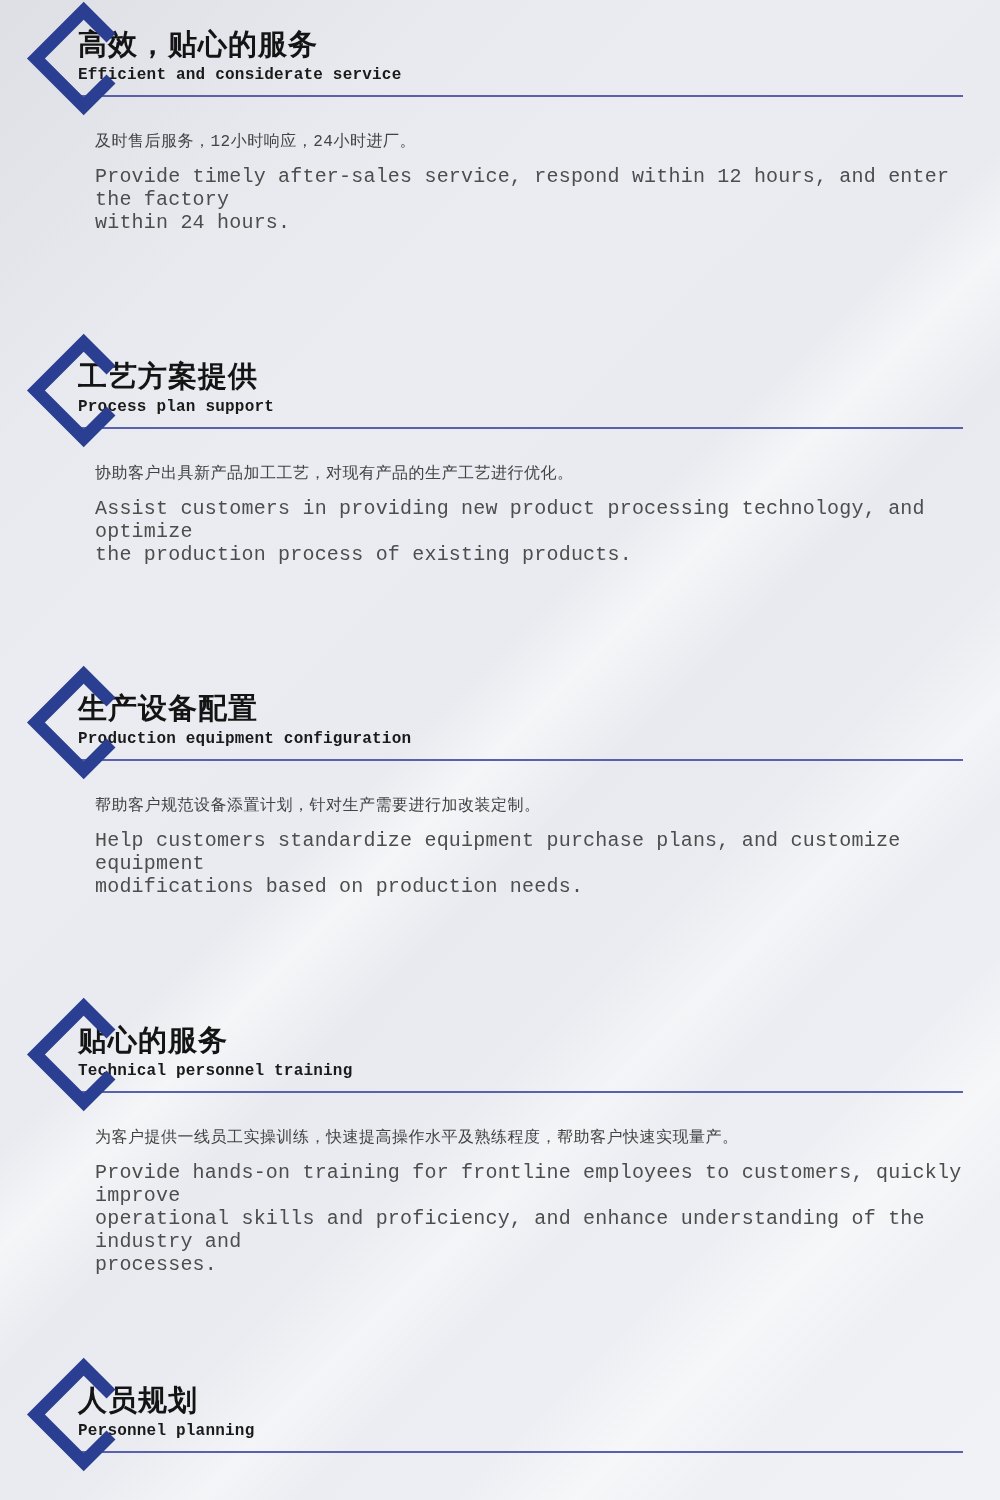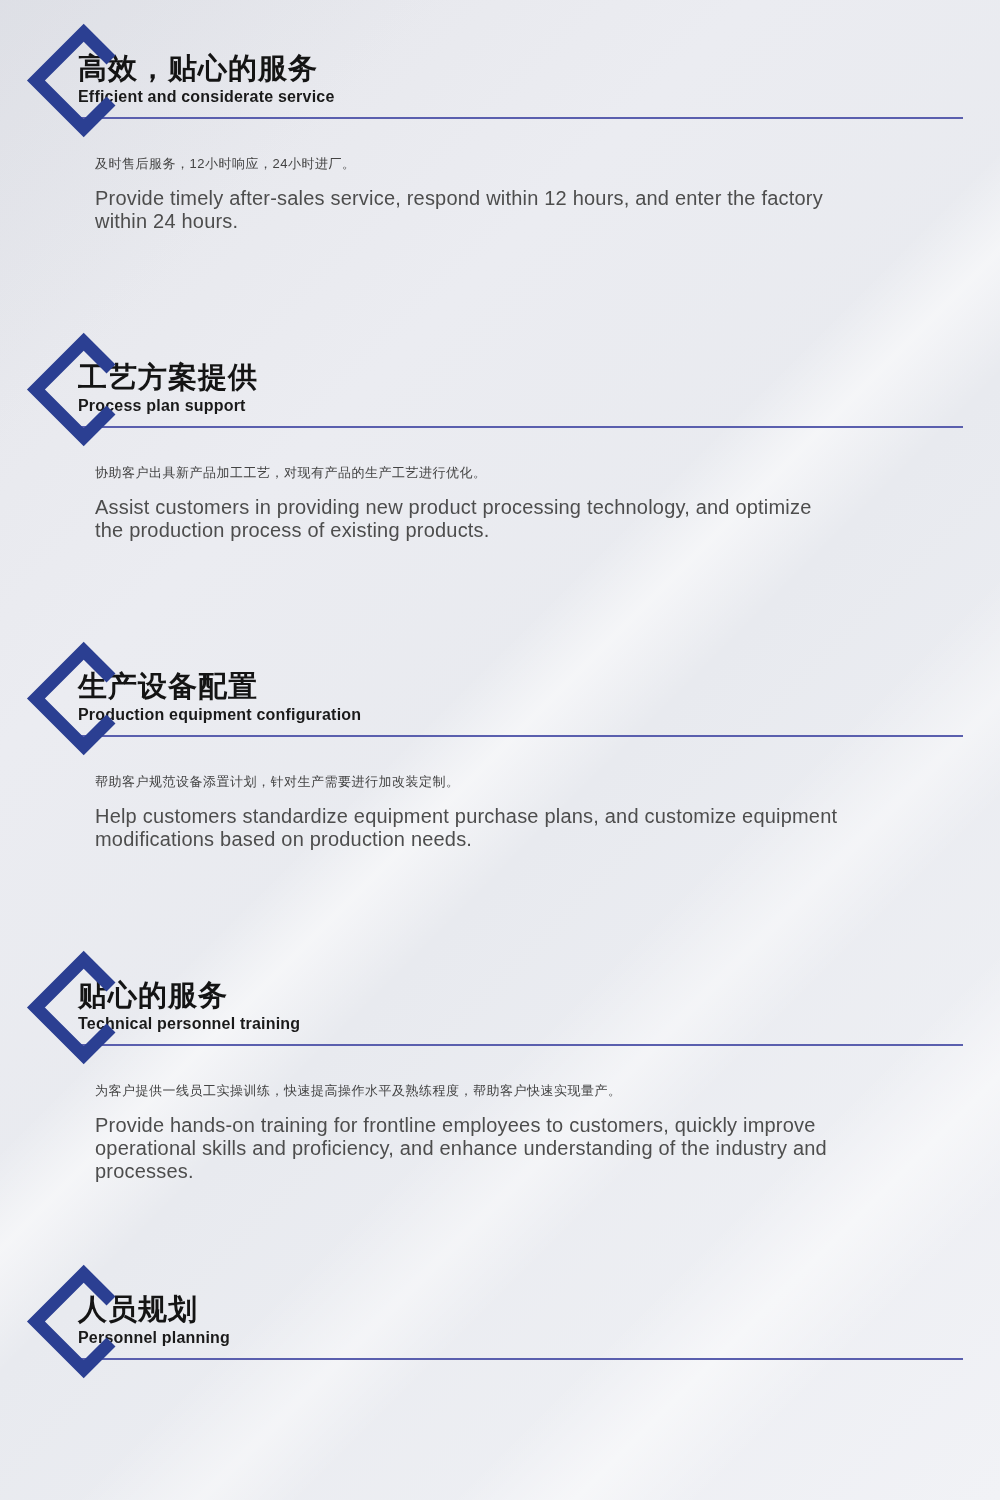"高效，贴心的服务" main { font-family: none -> Liberation Mono, monospace; padding-top: 26px -> 4px }
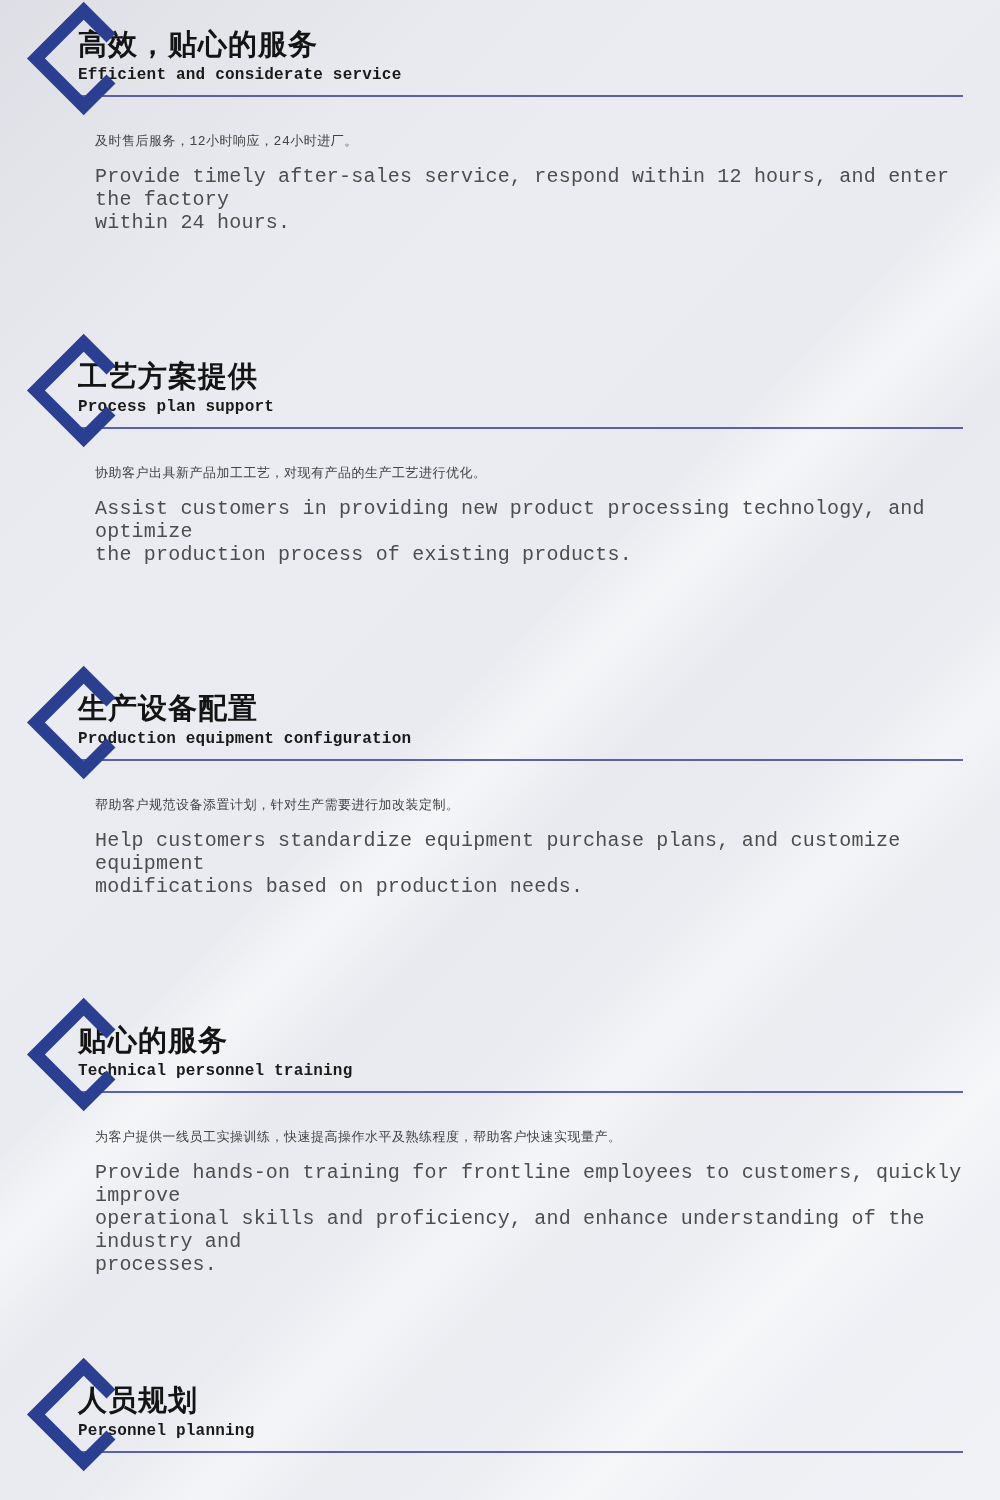"及时售后服务，12小时响应，24小时进厂。" .body .cn { font-size: 13px -> 16px }
